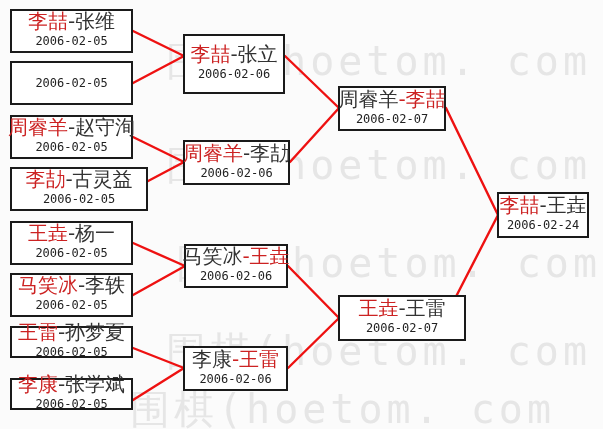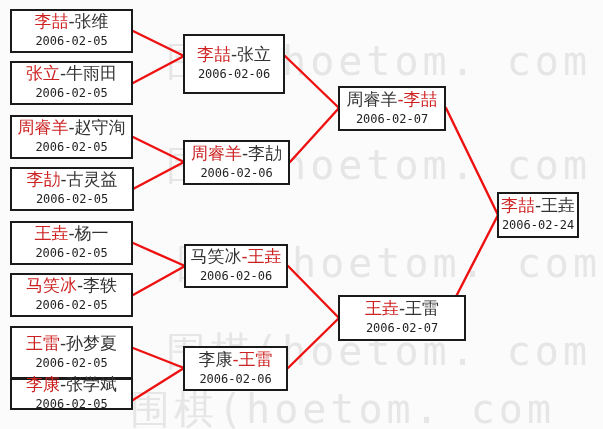"李喆-张维" .names { font-size: 17px -> 20px }
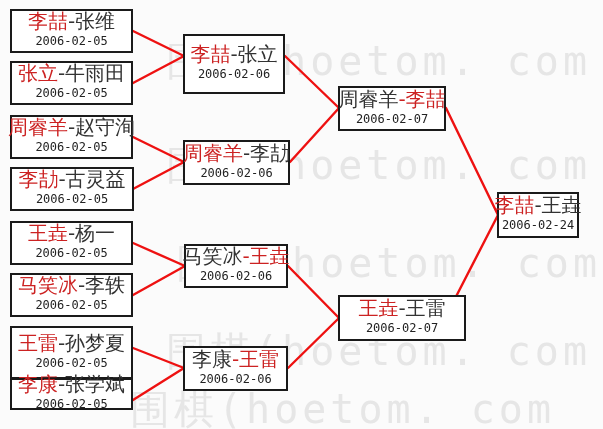"张立-牛雨田" div.names { html: <div><span>张立</span><span>-</span><span>牛雨田</span></div> -> none }
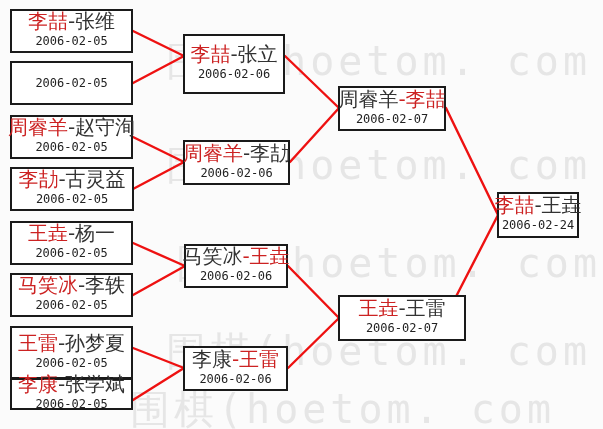"李劼-古灵益" .b-r1-m4 { width: 124px -> 138px }
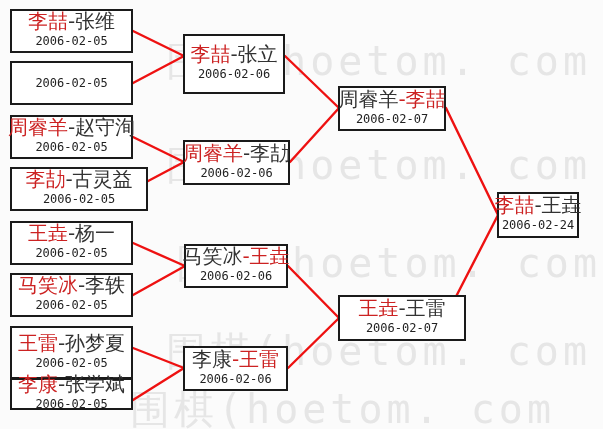"李喆-王垚" .b-f-m1 { width: 82px -> 92px }
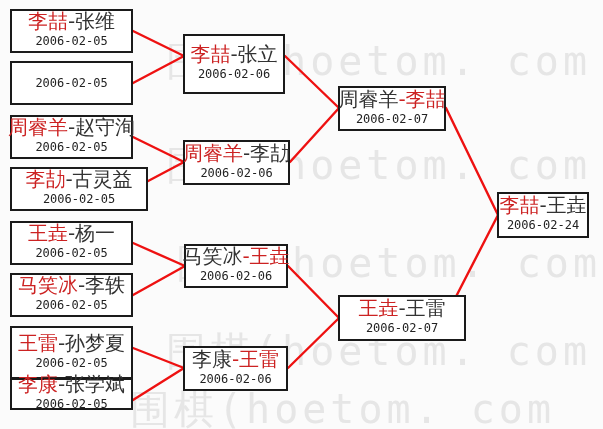"王雷-孙梦夏" .b-r1-m7 { height: 53px -> 32px }
